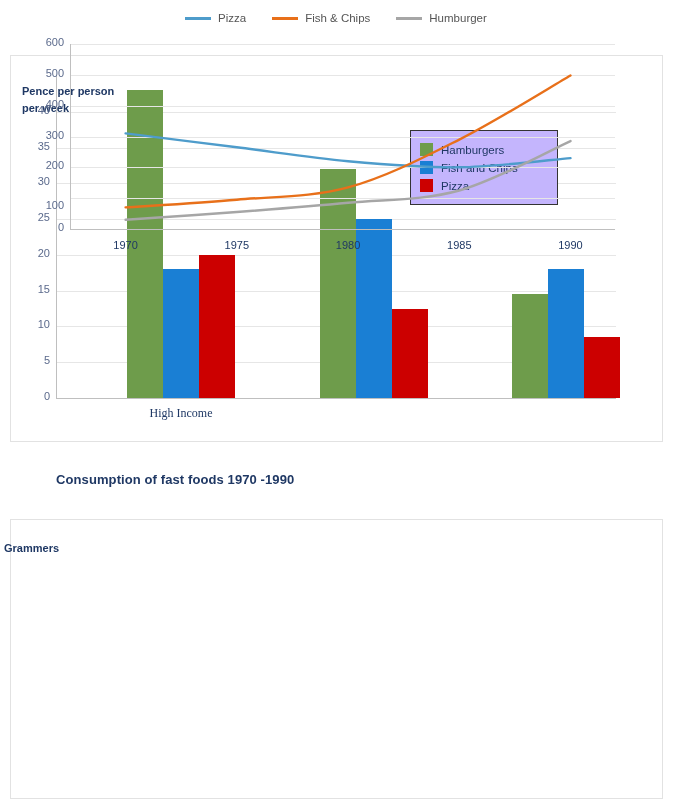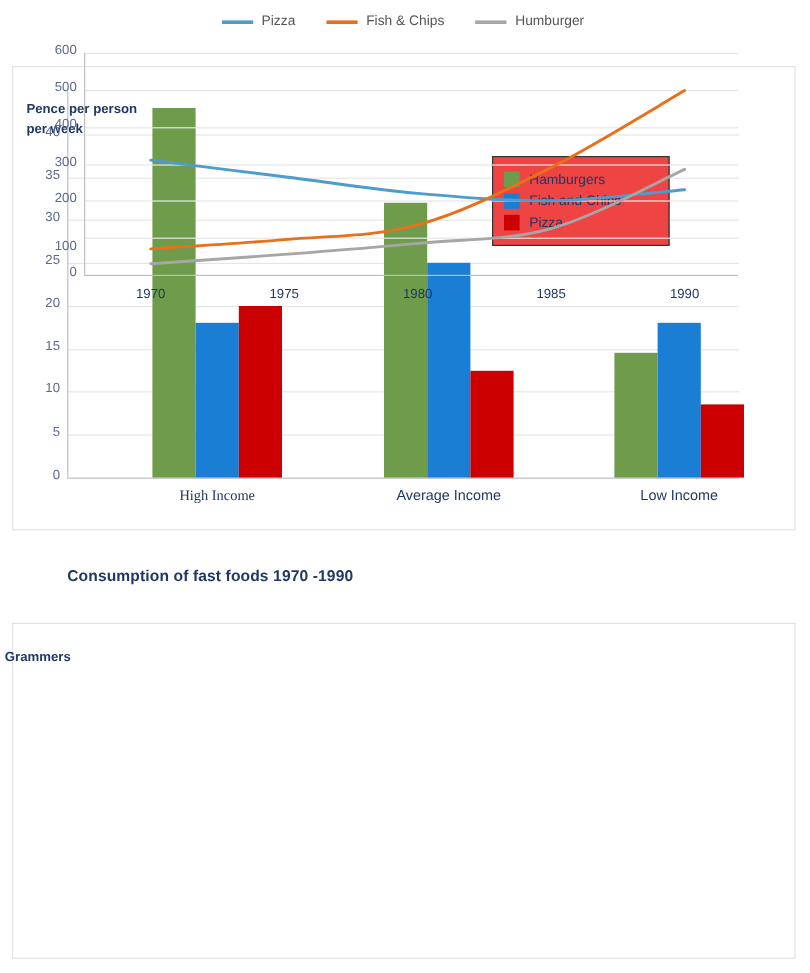"Hamburgers" #bar-legend { background: #ef4444 -> #c4b5fd }
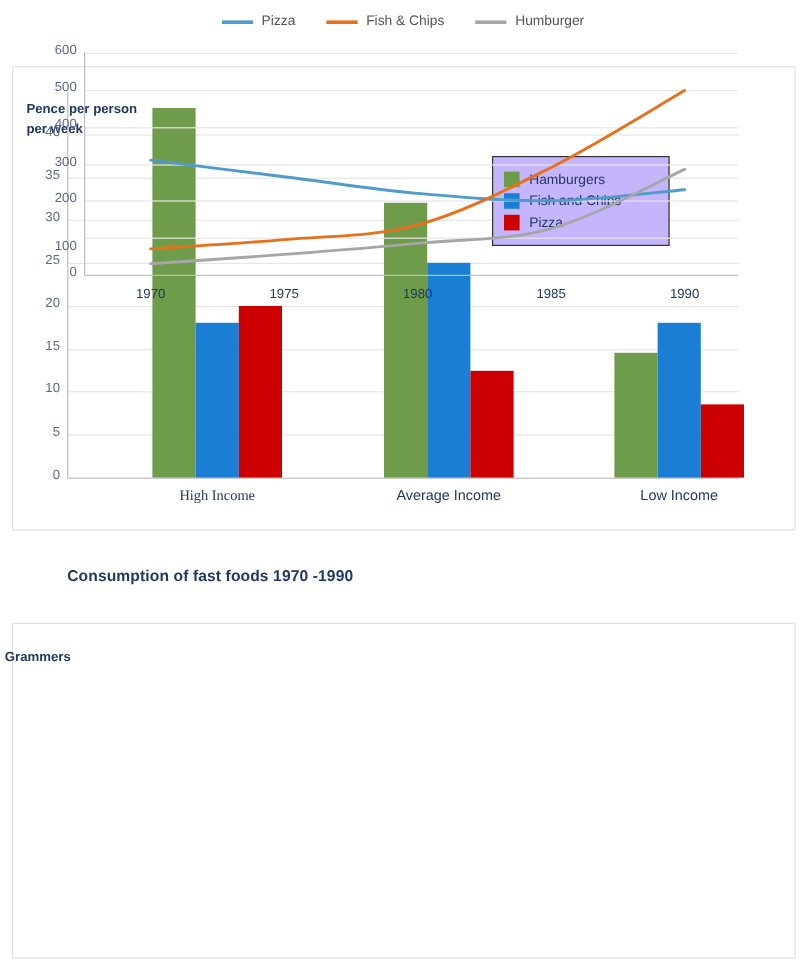"Average Income" div.grp-label { html: <div>Average Income</div> -> none }
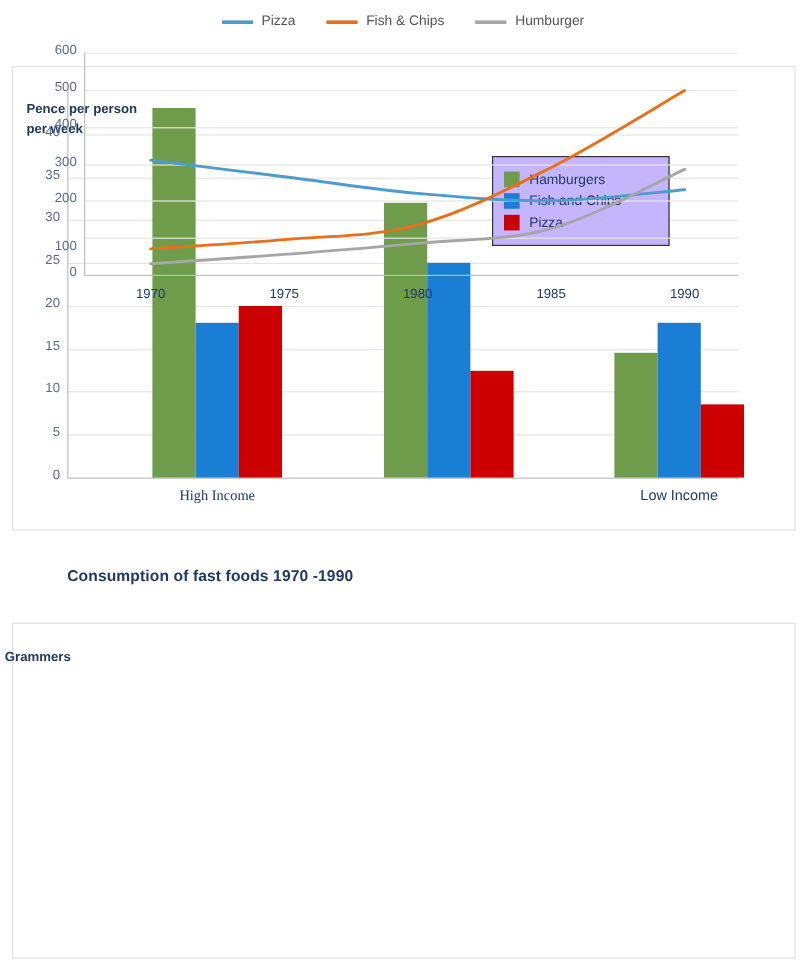"Low Income" div.grp-label { html: <div>Low Income</div> -> none }
